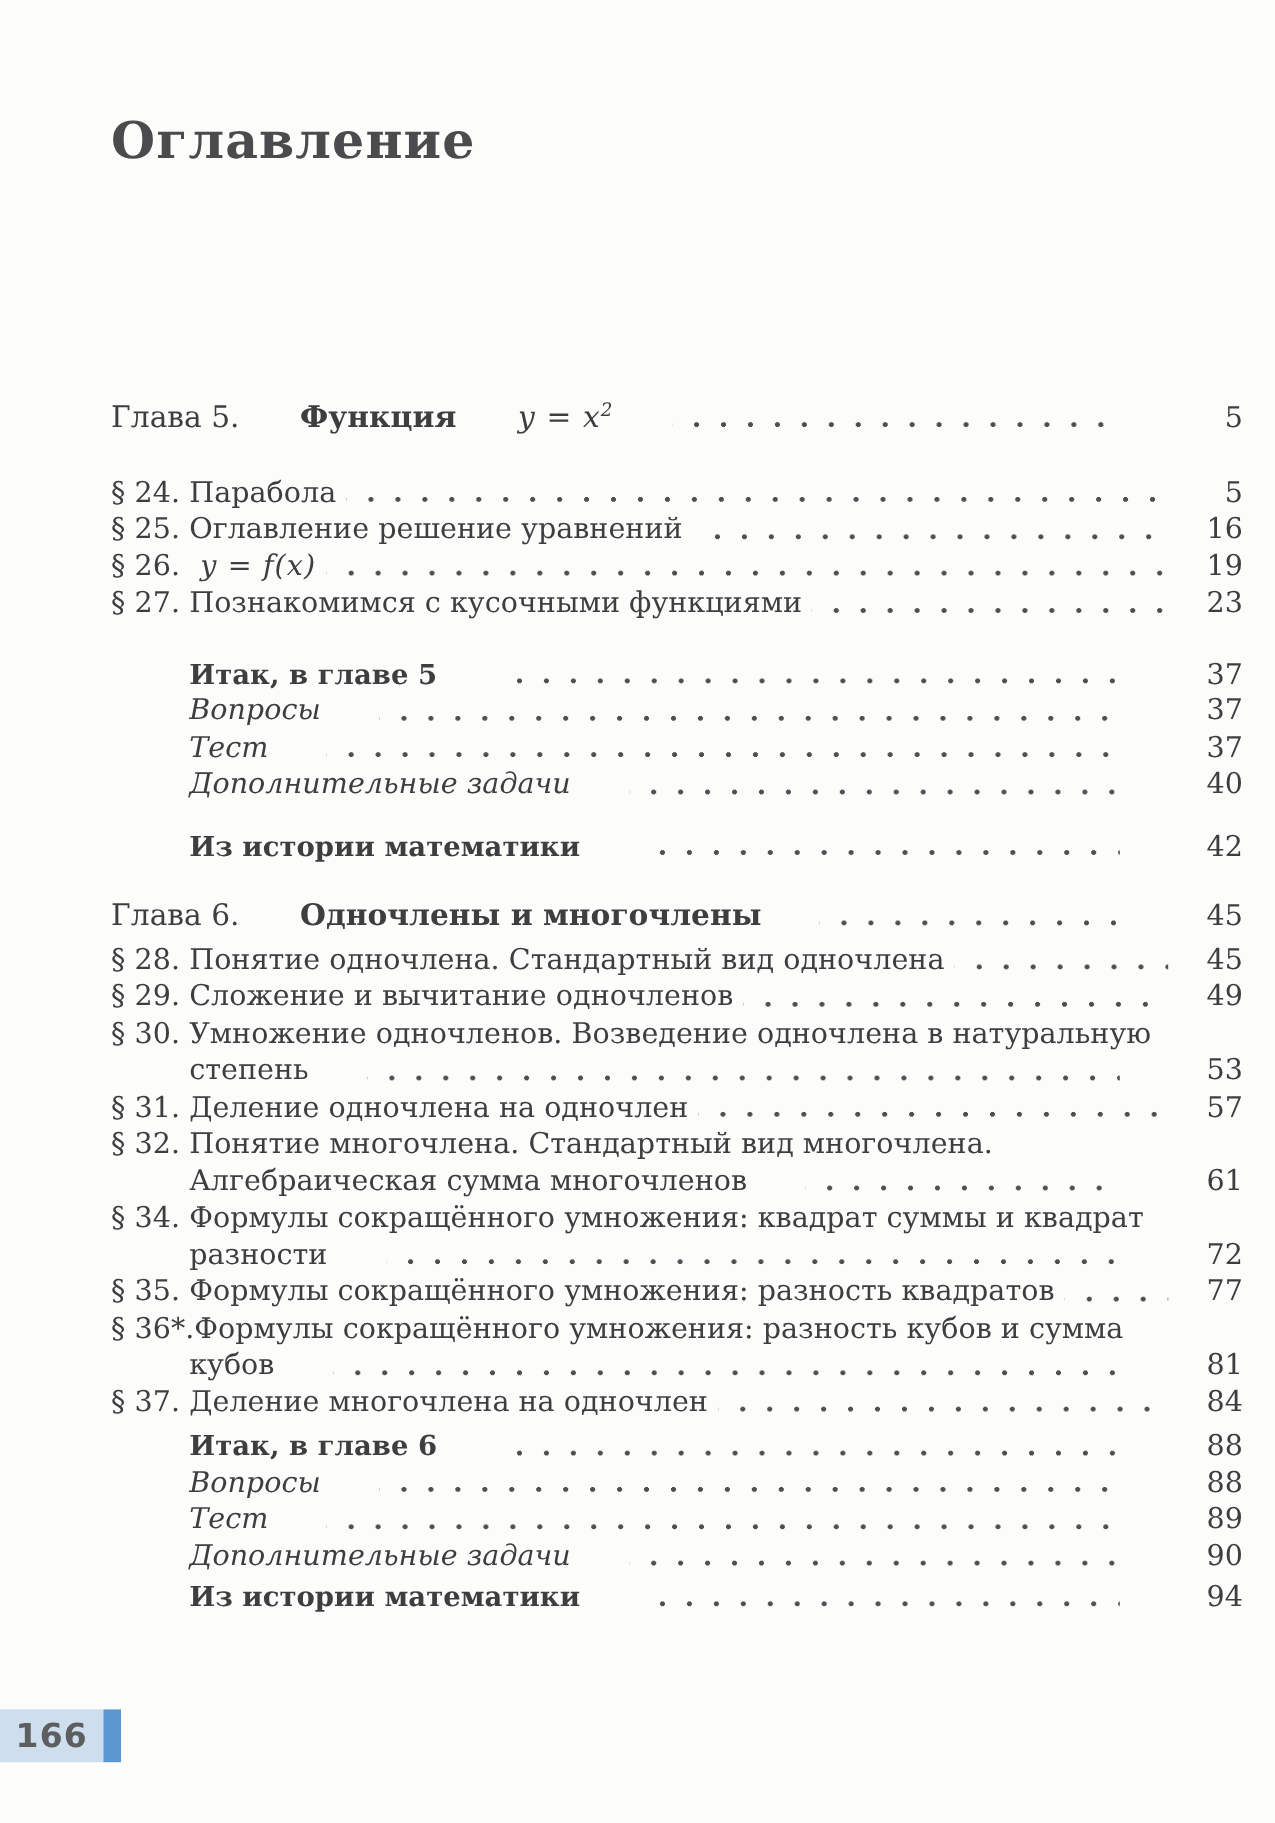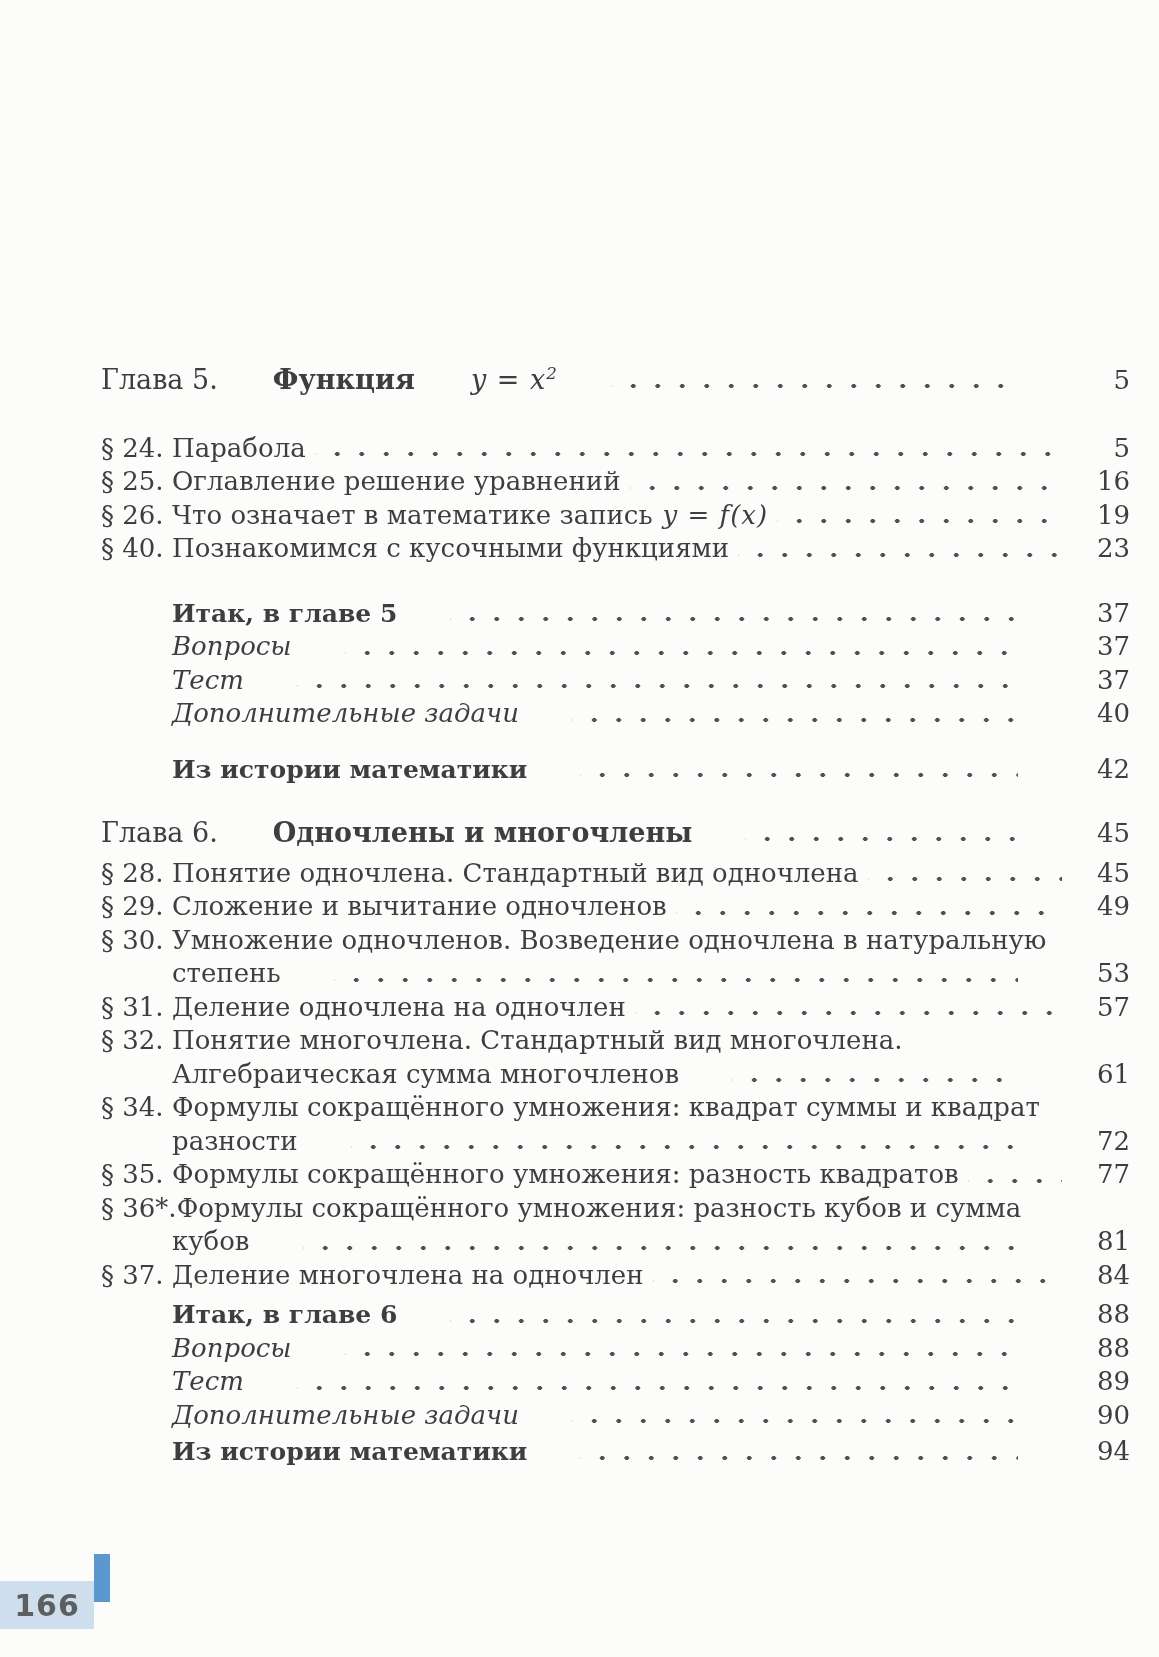"Оглавление" h1.title { html: none -> <h1>Оглавление</h1> }
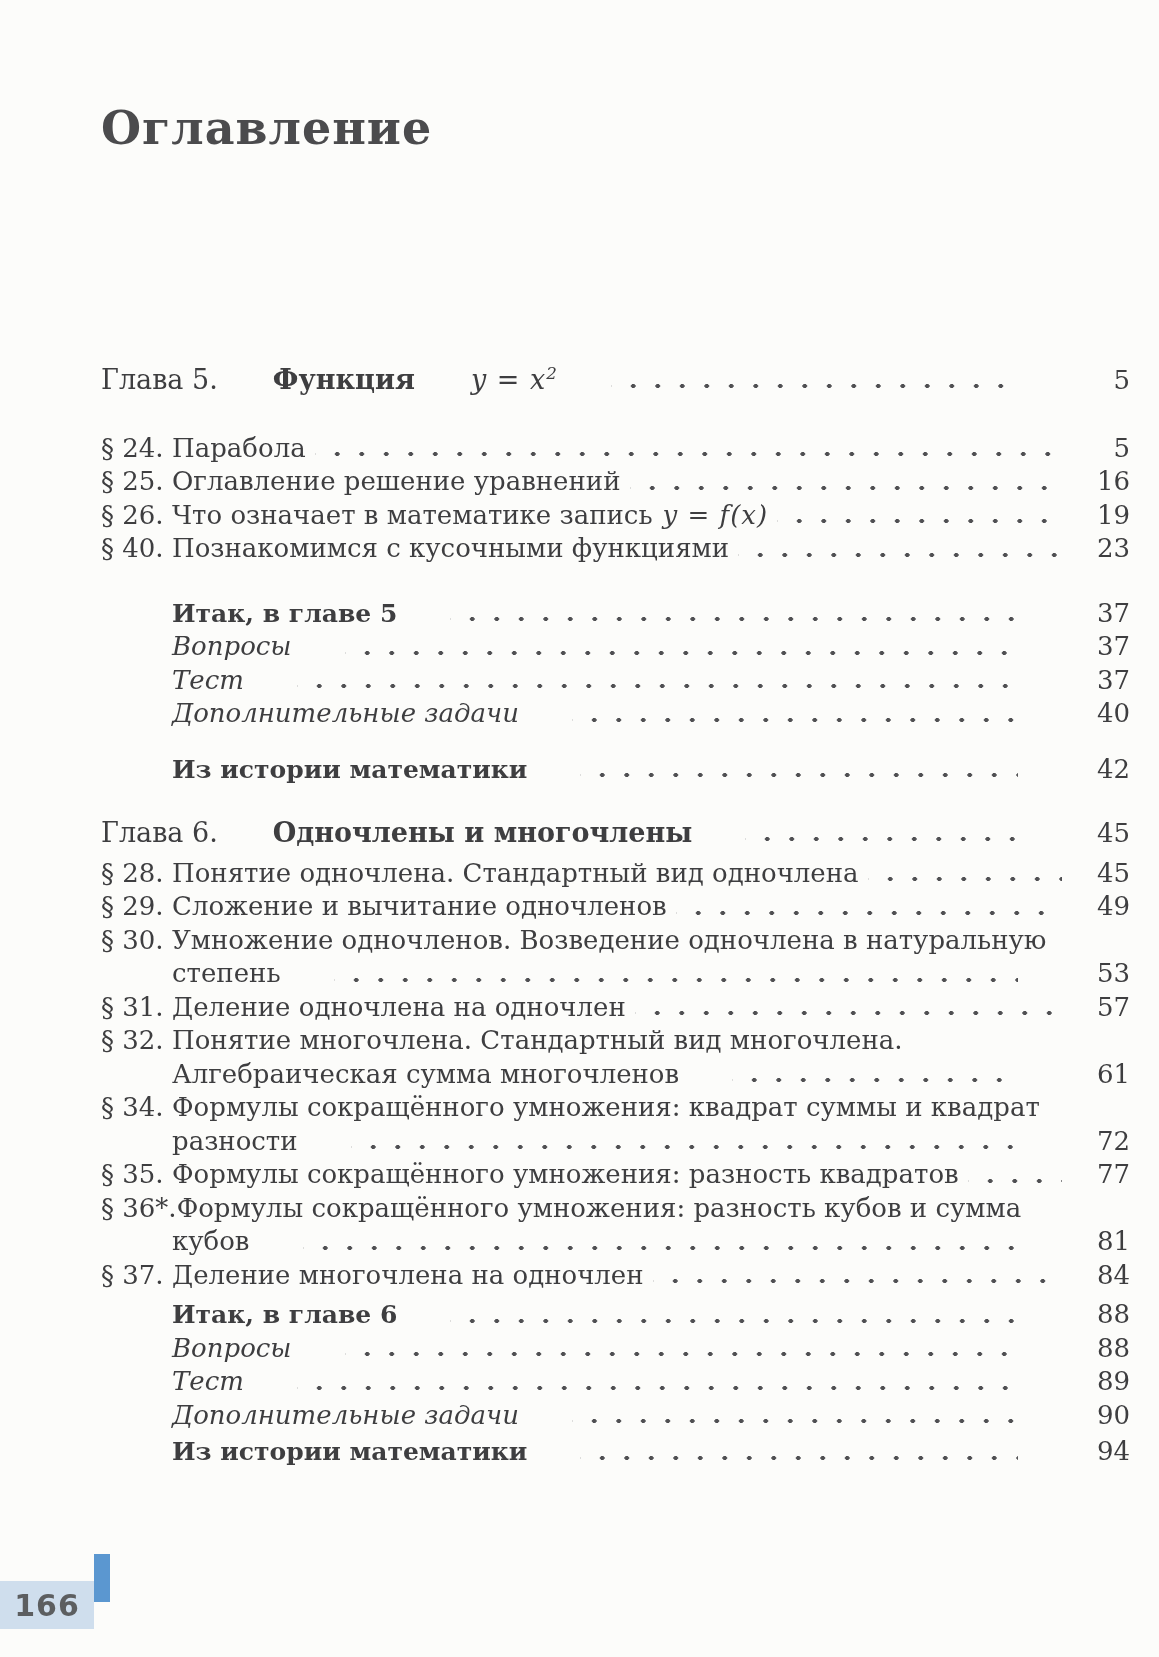"Что означает в математике запись" span.txt { html: <span>Что означает в математике запись</span> -> none }
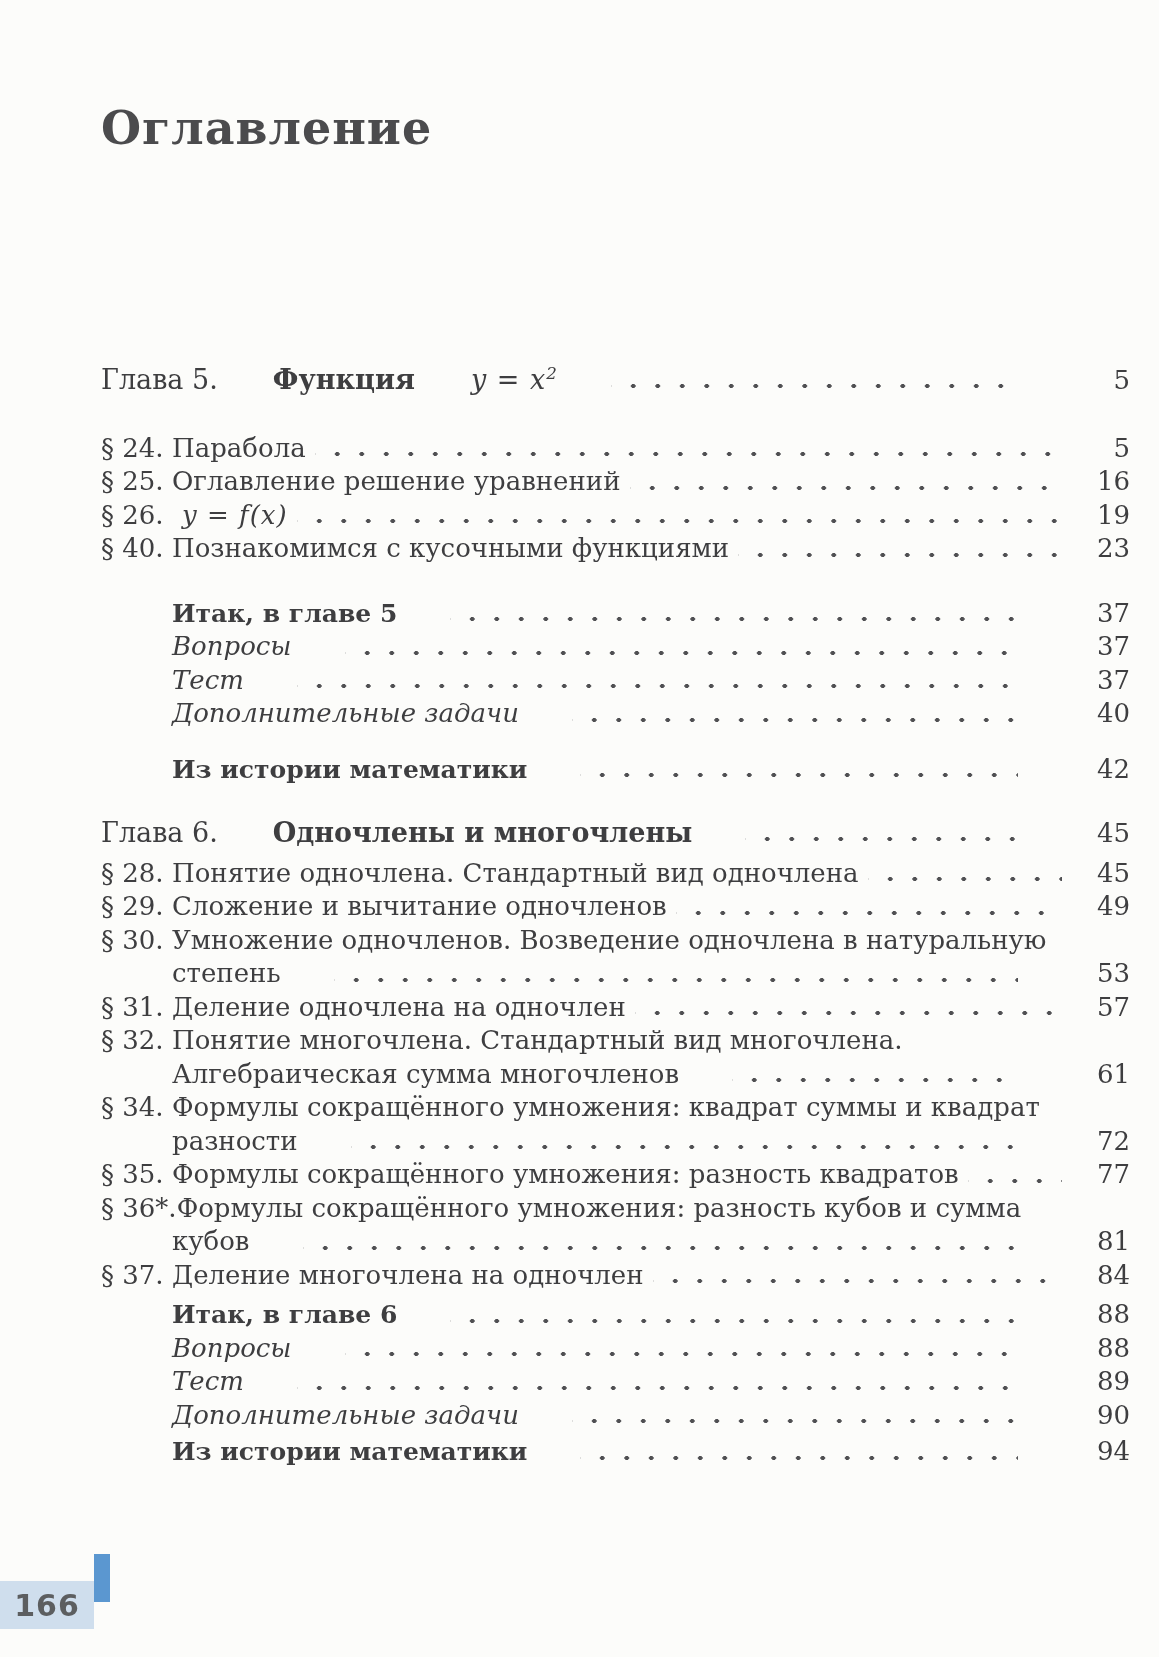"§ 40." span.num { text: 40 -> 27 }
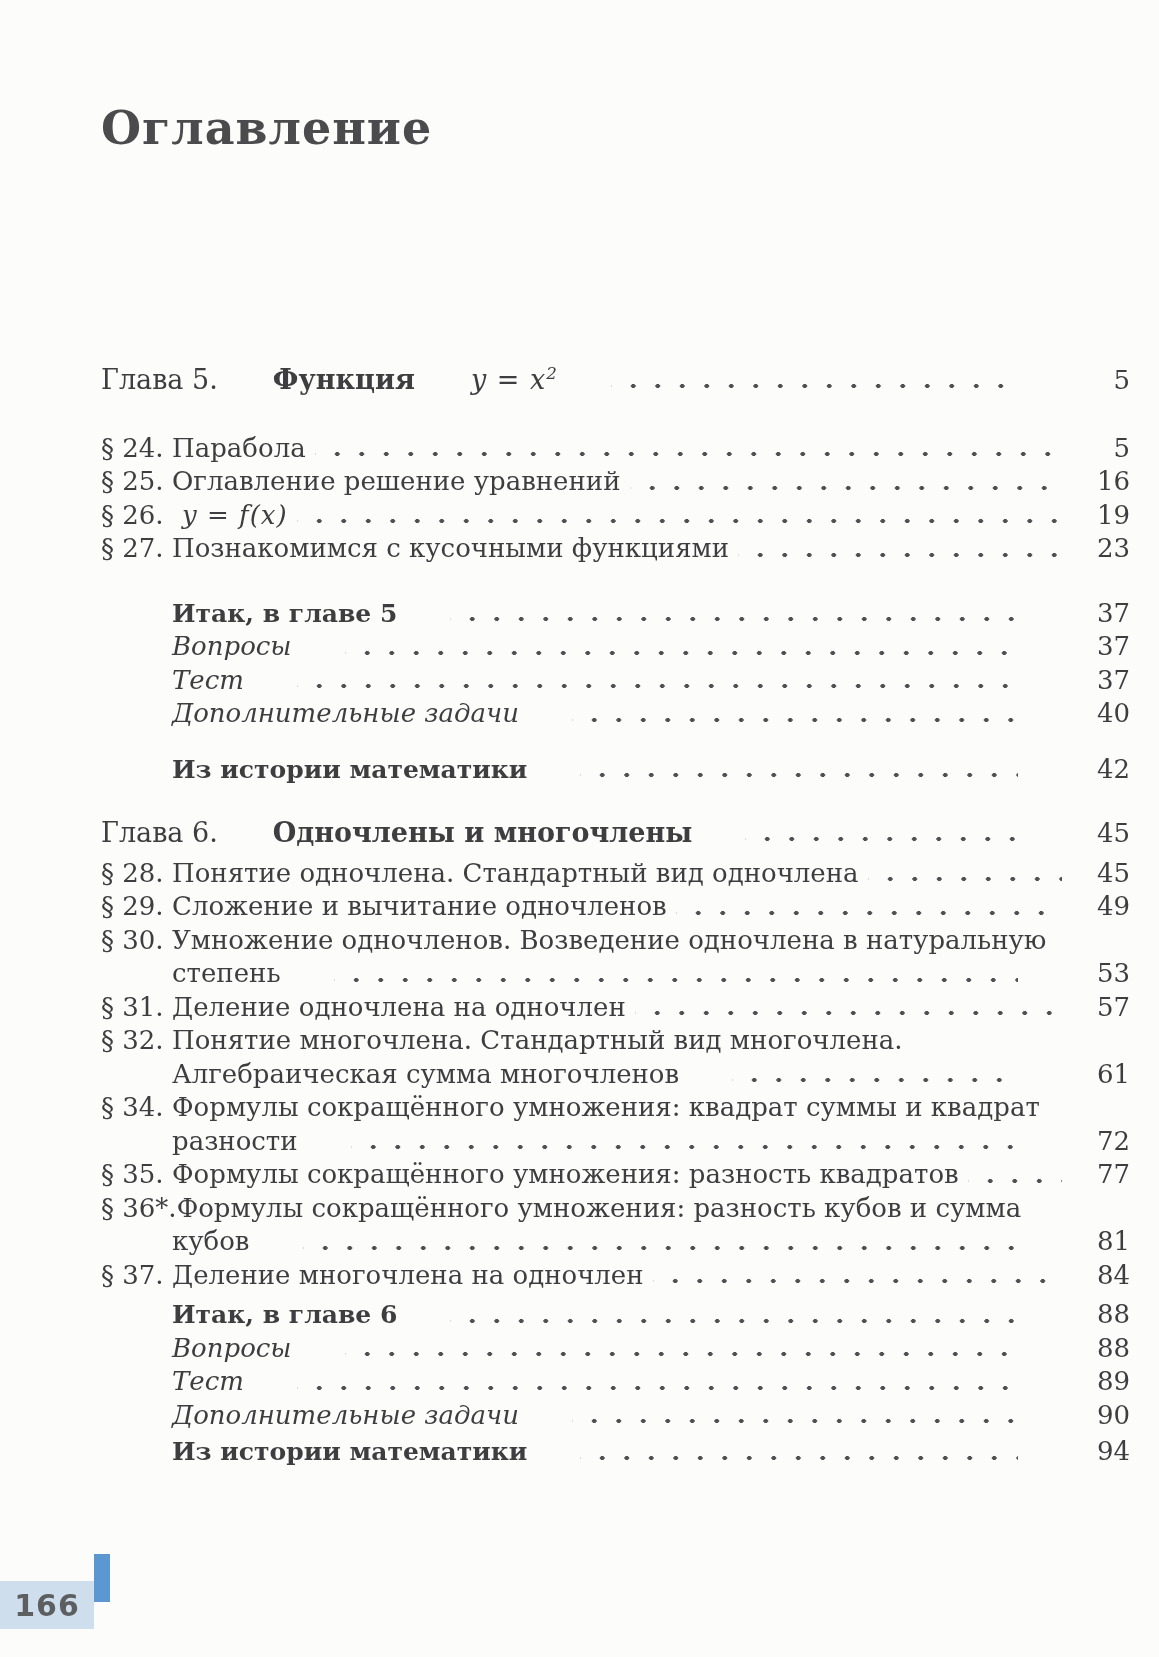"166" .footer-light { margin-top: 27px -> none }
